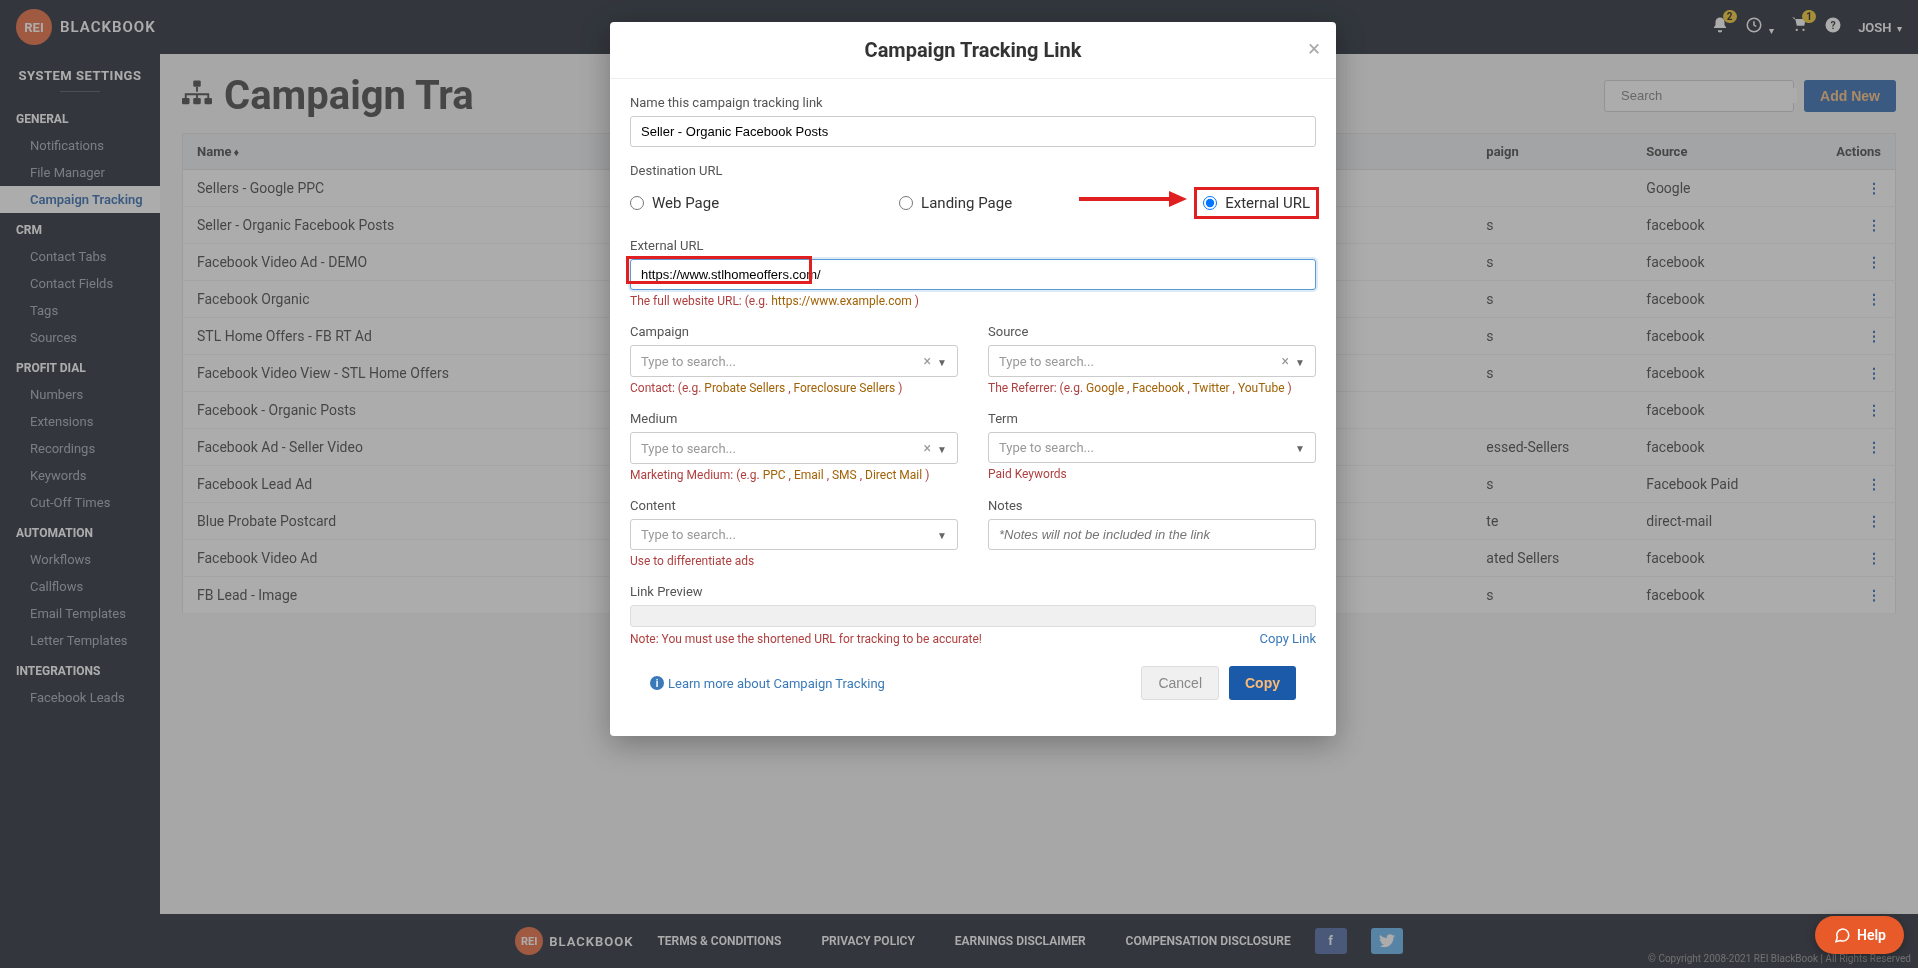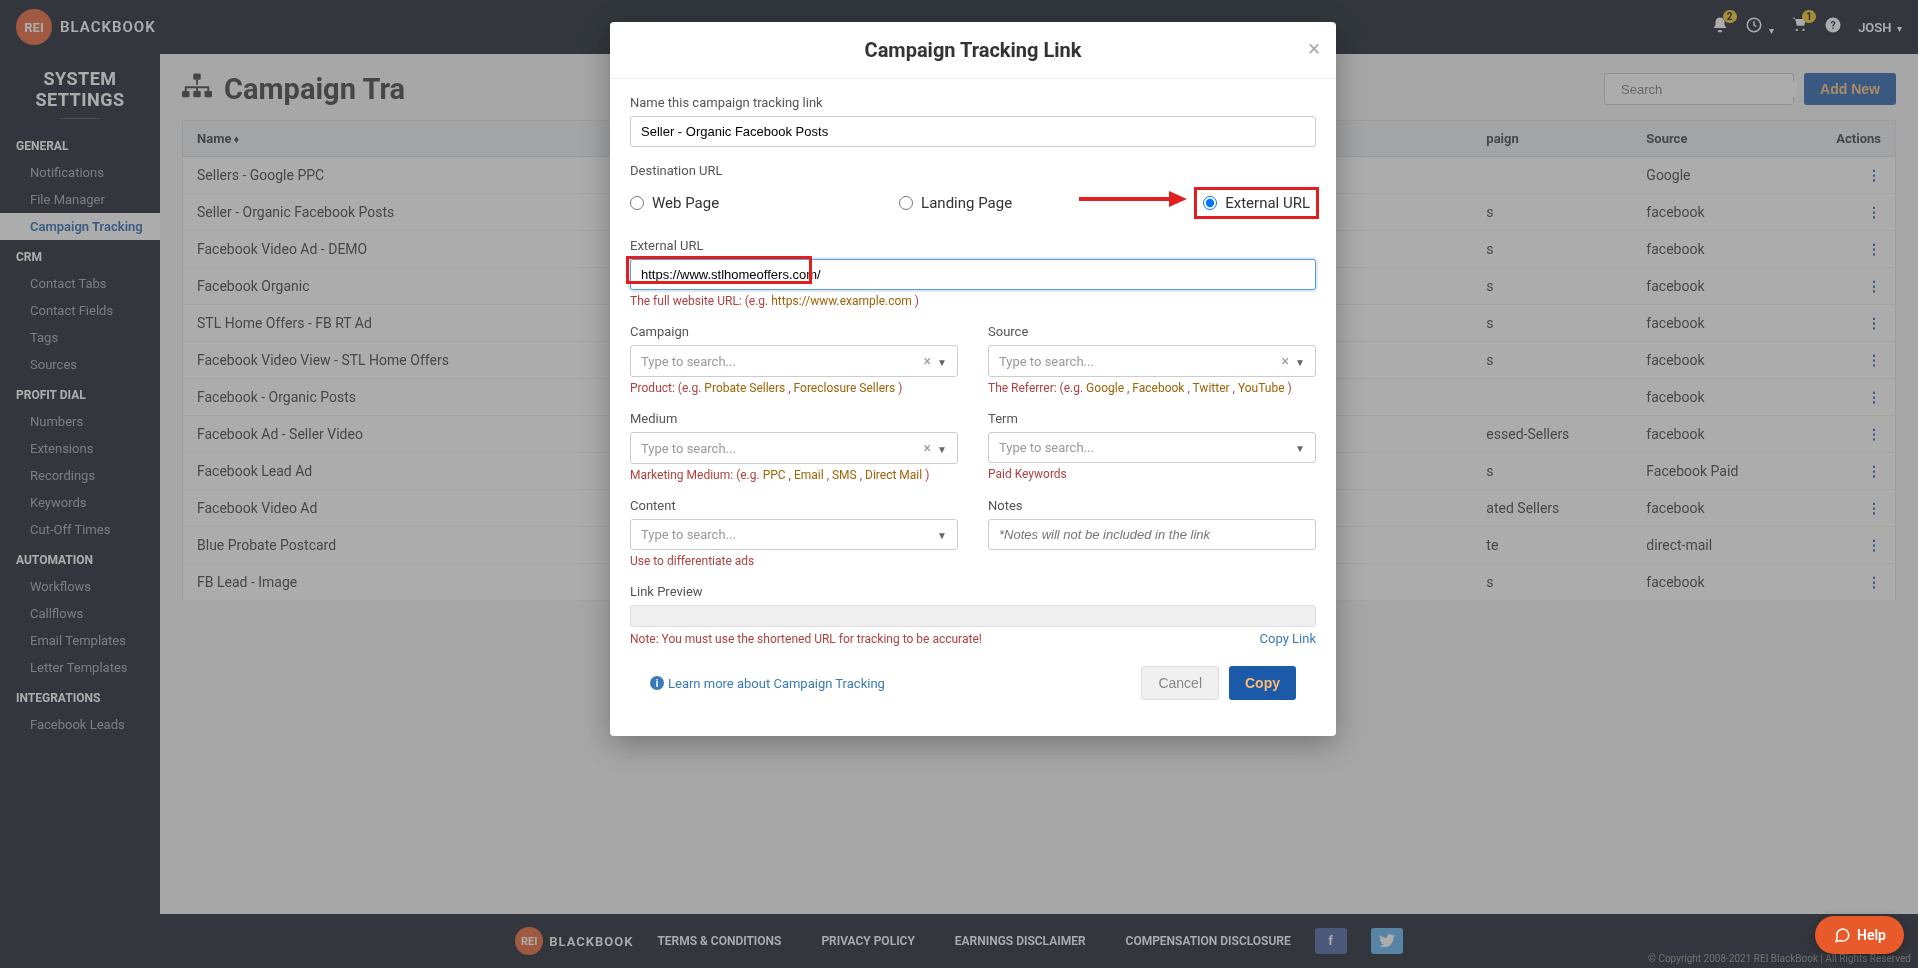"SYSTEM SETTINGS" .side-title { font-size: 18px -> 13px }
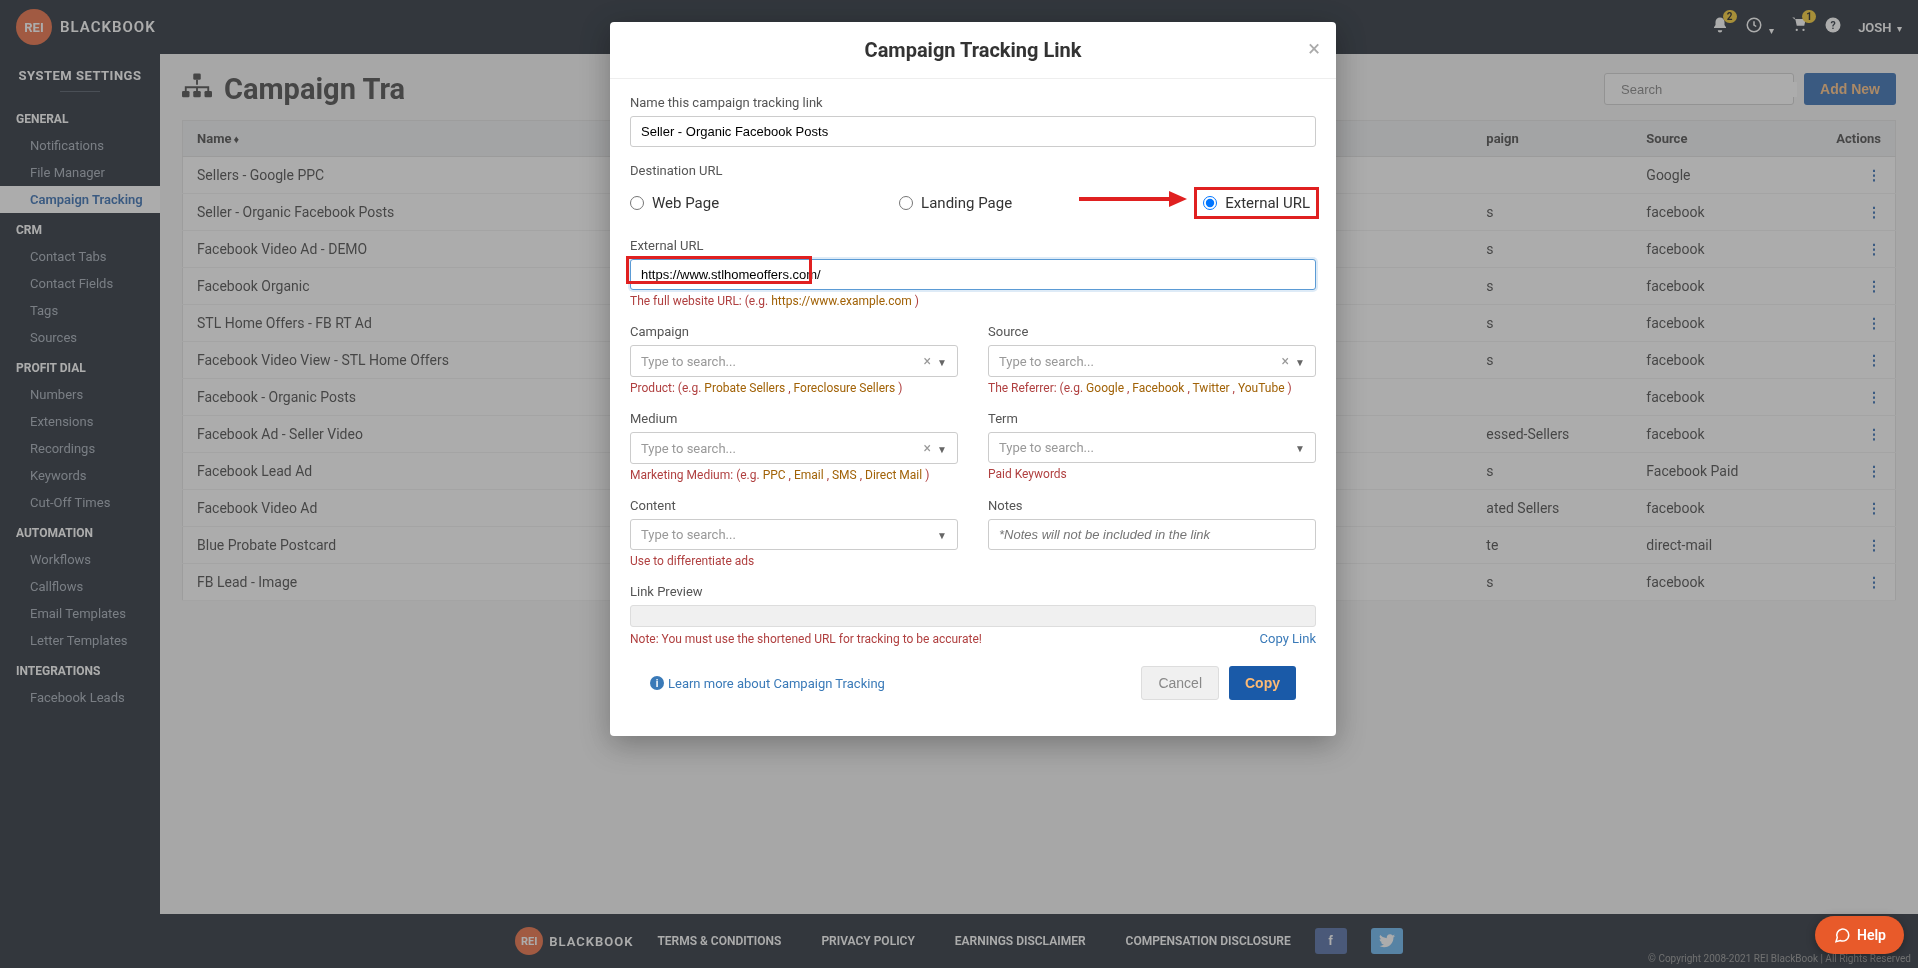"Campaign Tra" .page-title { font-size: 29px -> 40px }
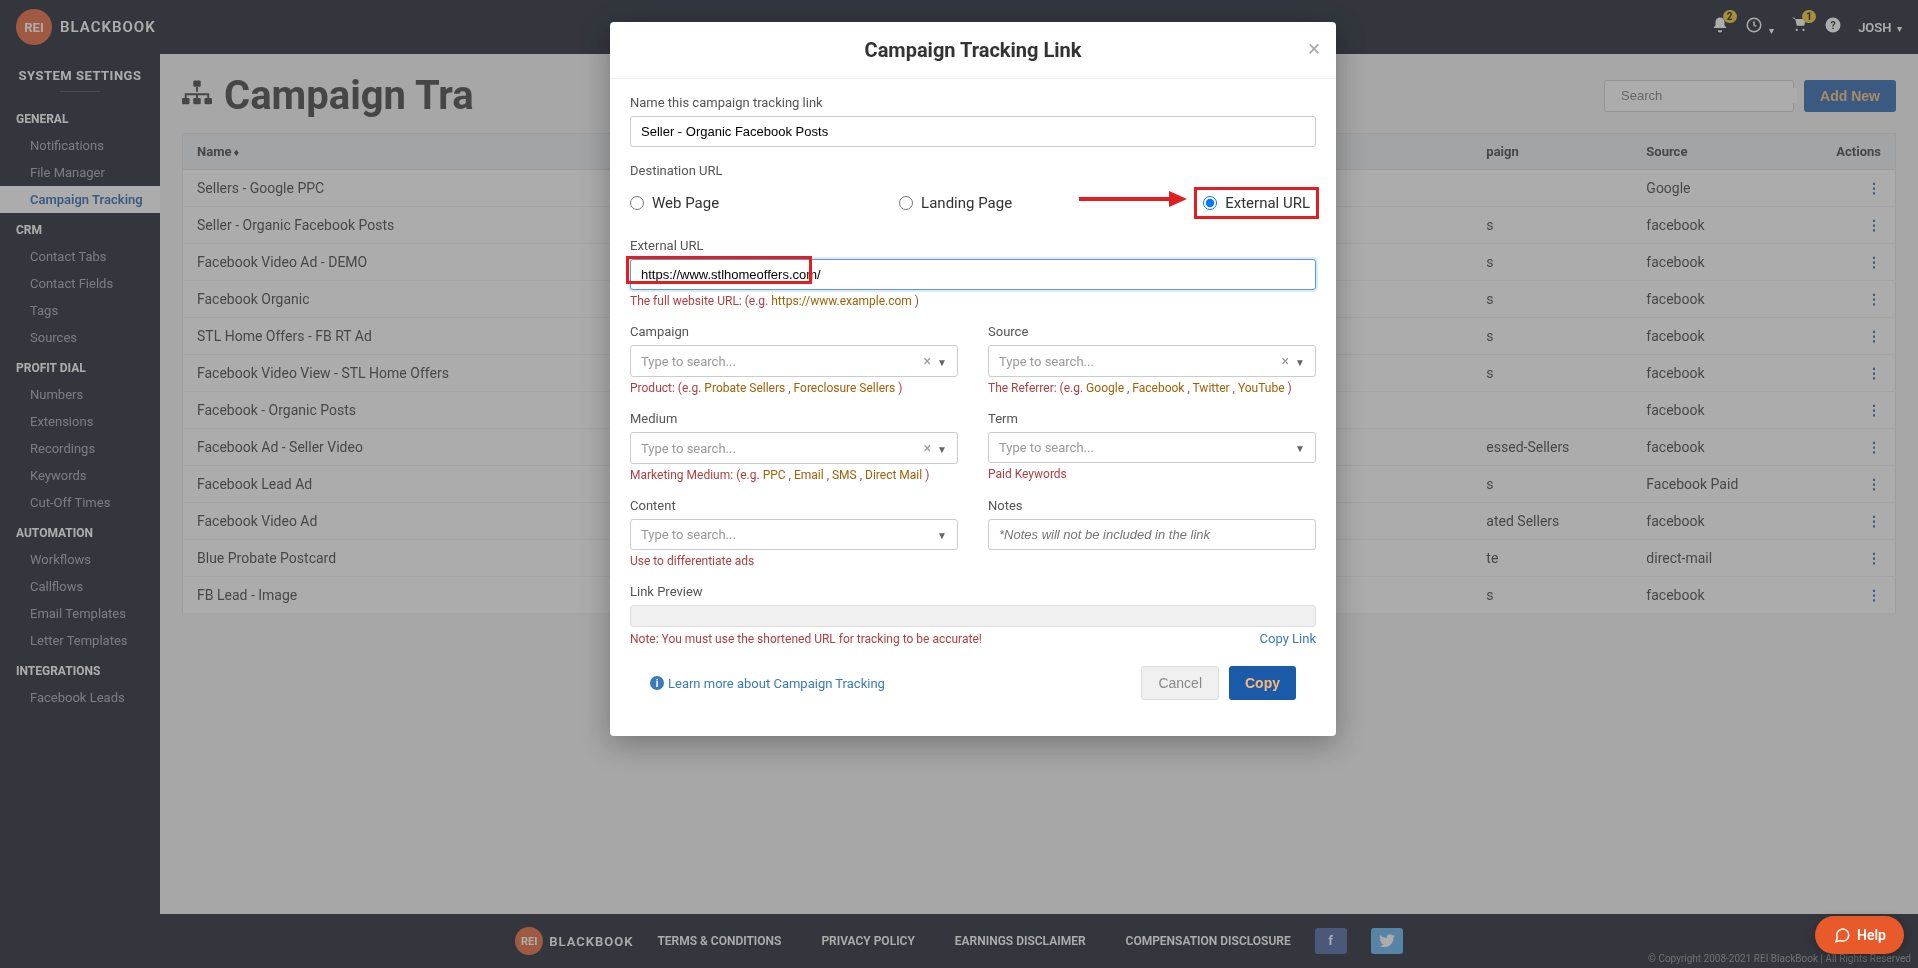"Product: (e.g." span { text: Product -> Contact }
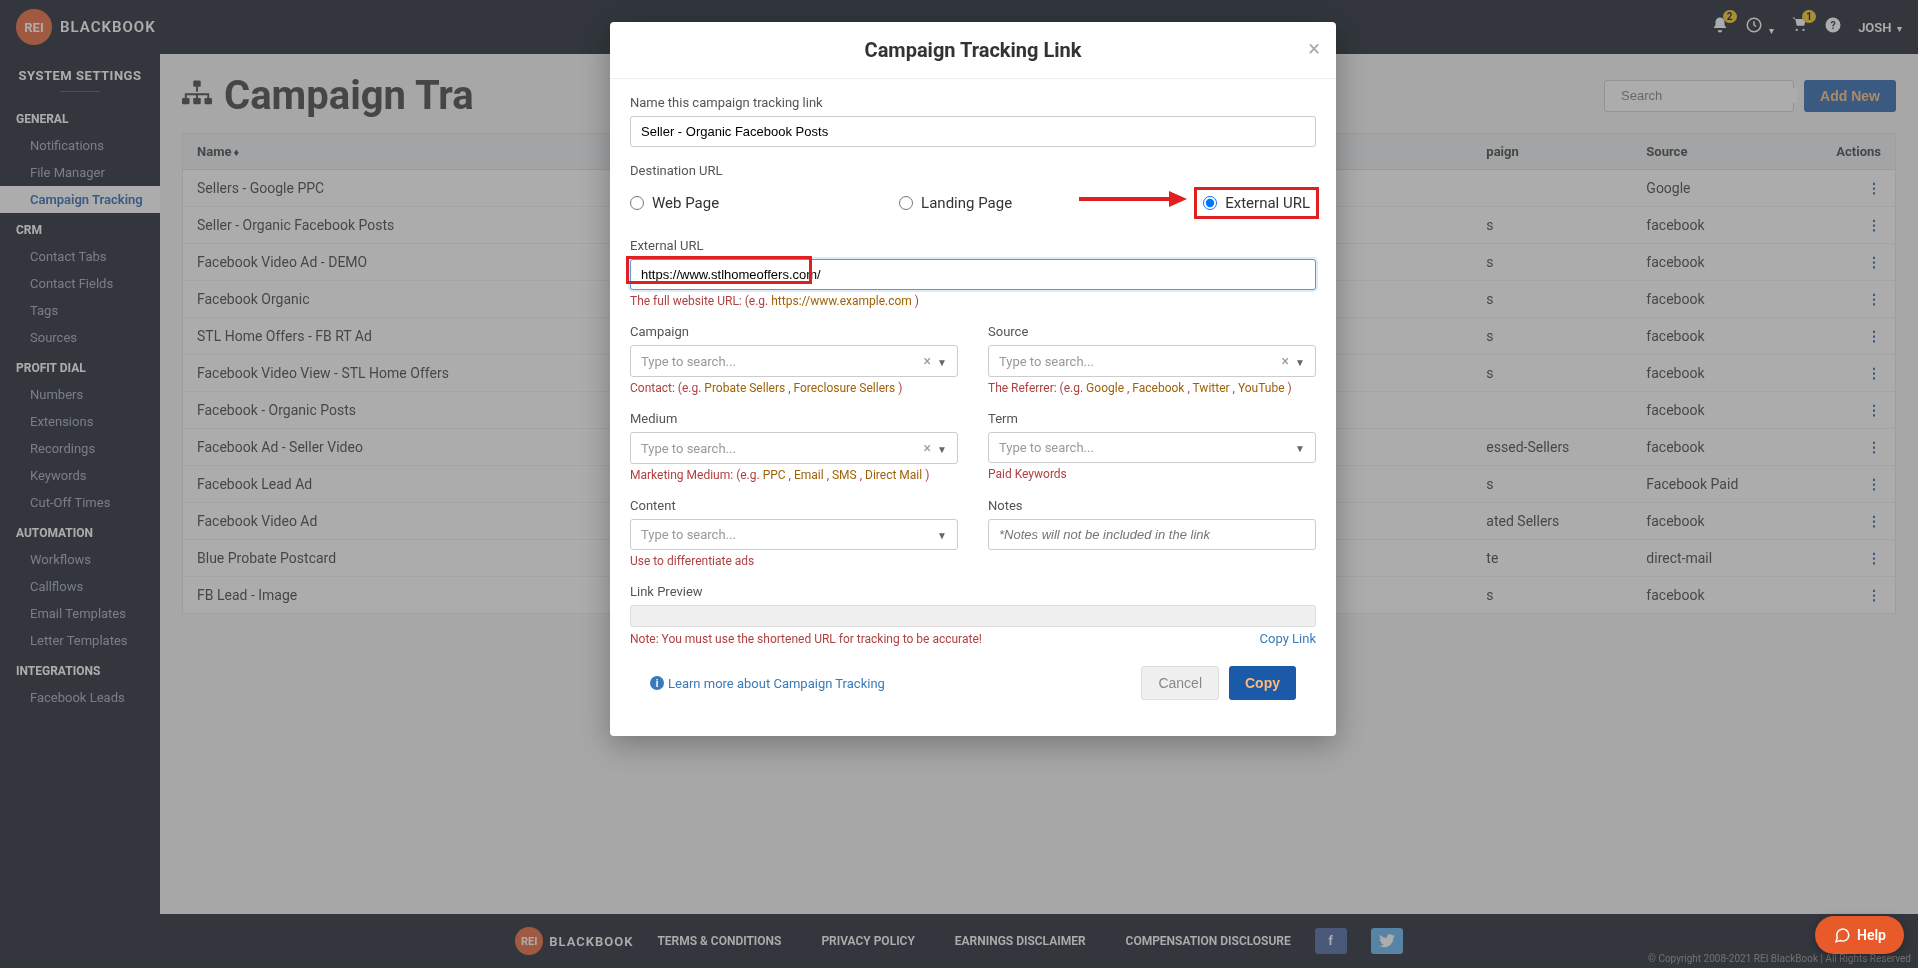"Facebook Video Ad" tr { order: before "Blue Probate Postcard" -> after "Blue Probate Postcard" }
